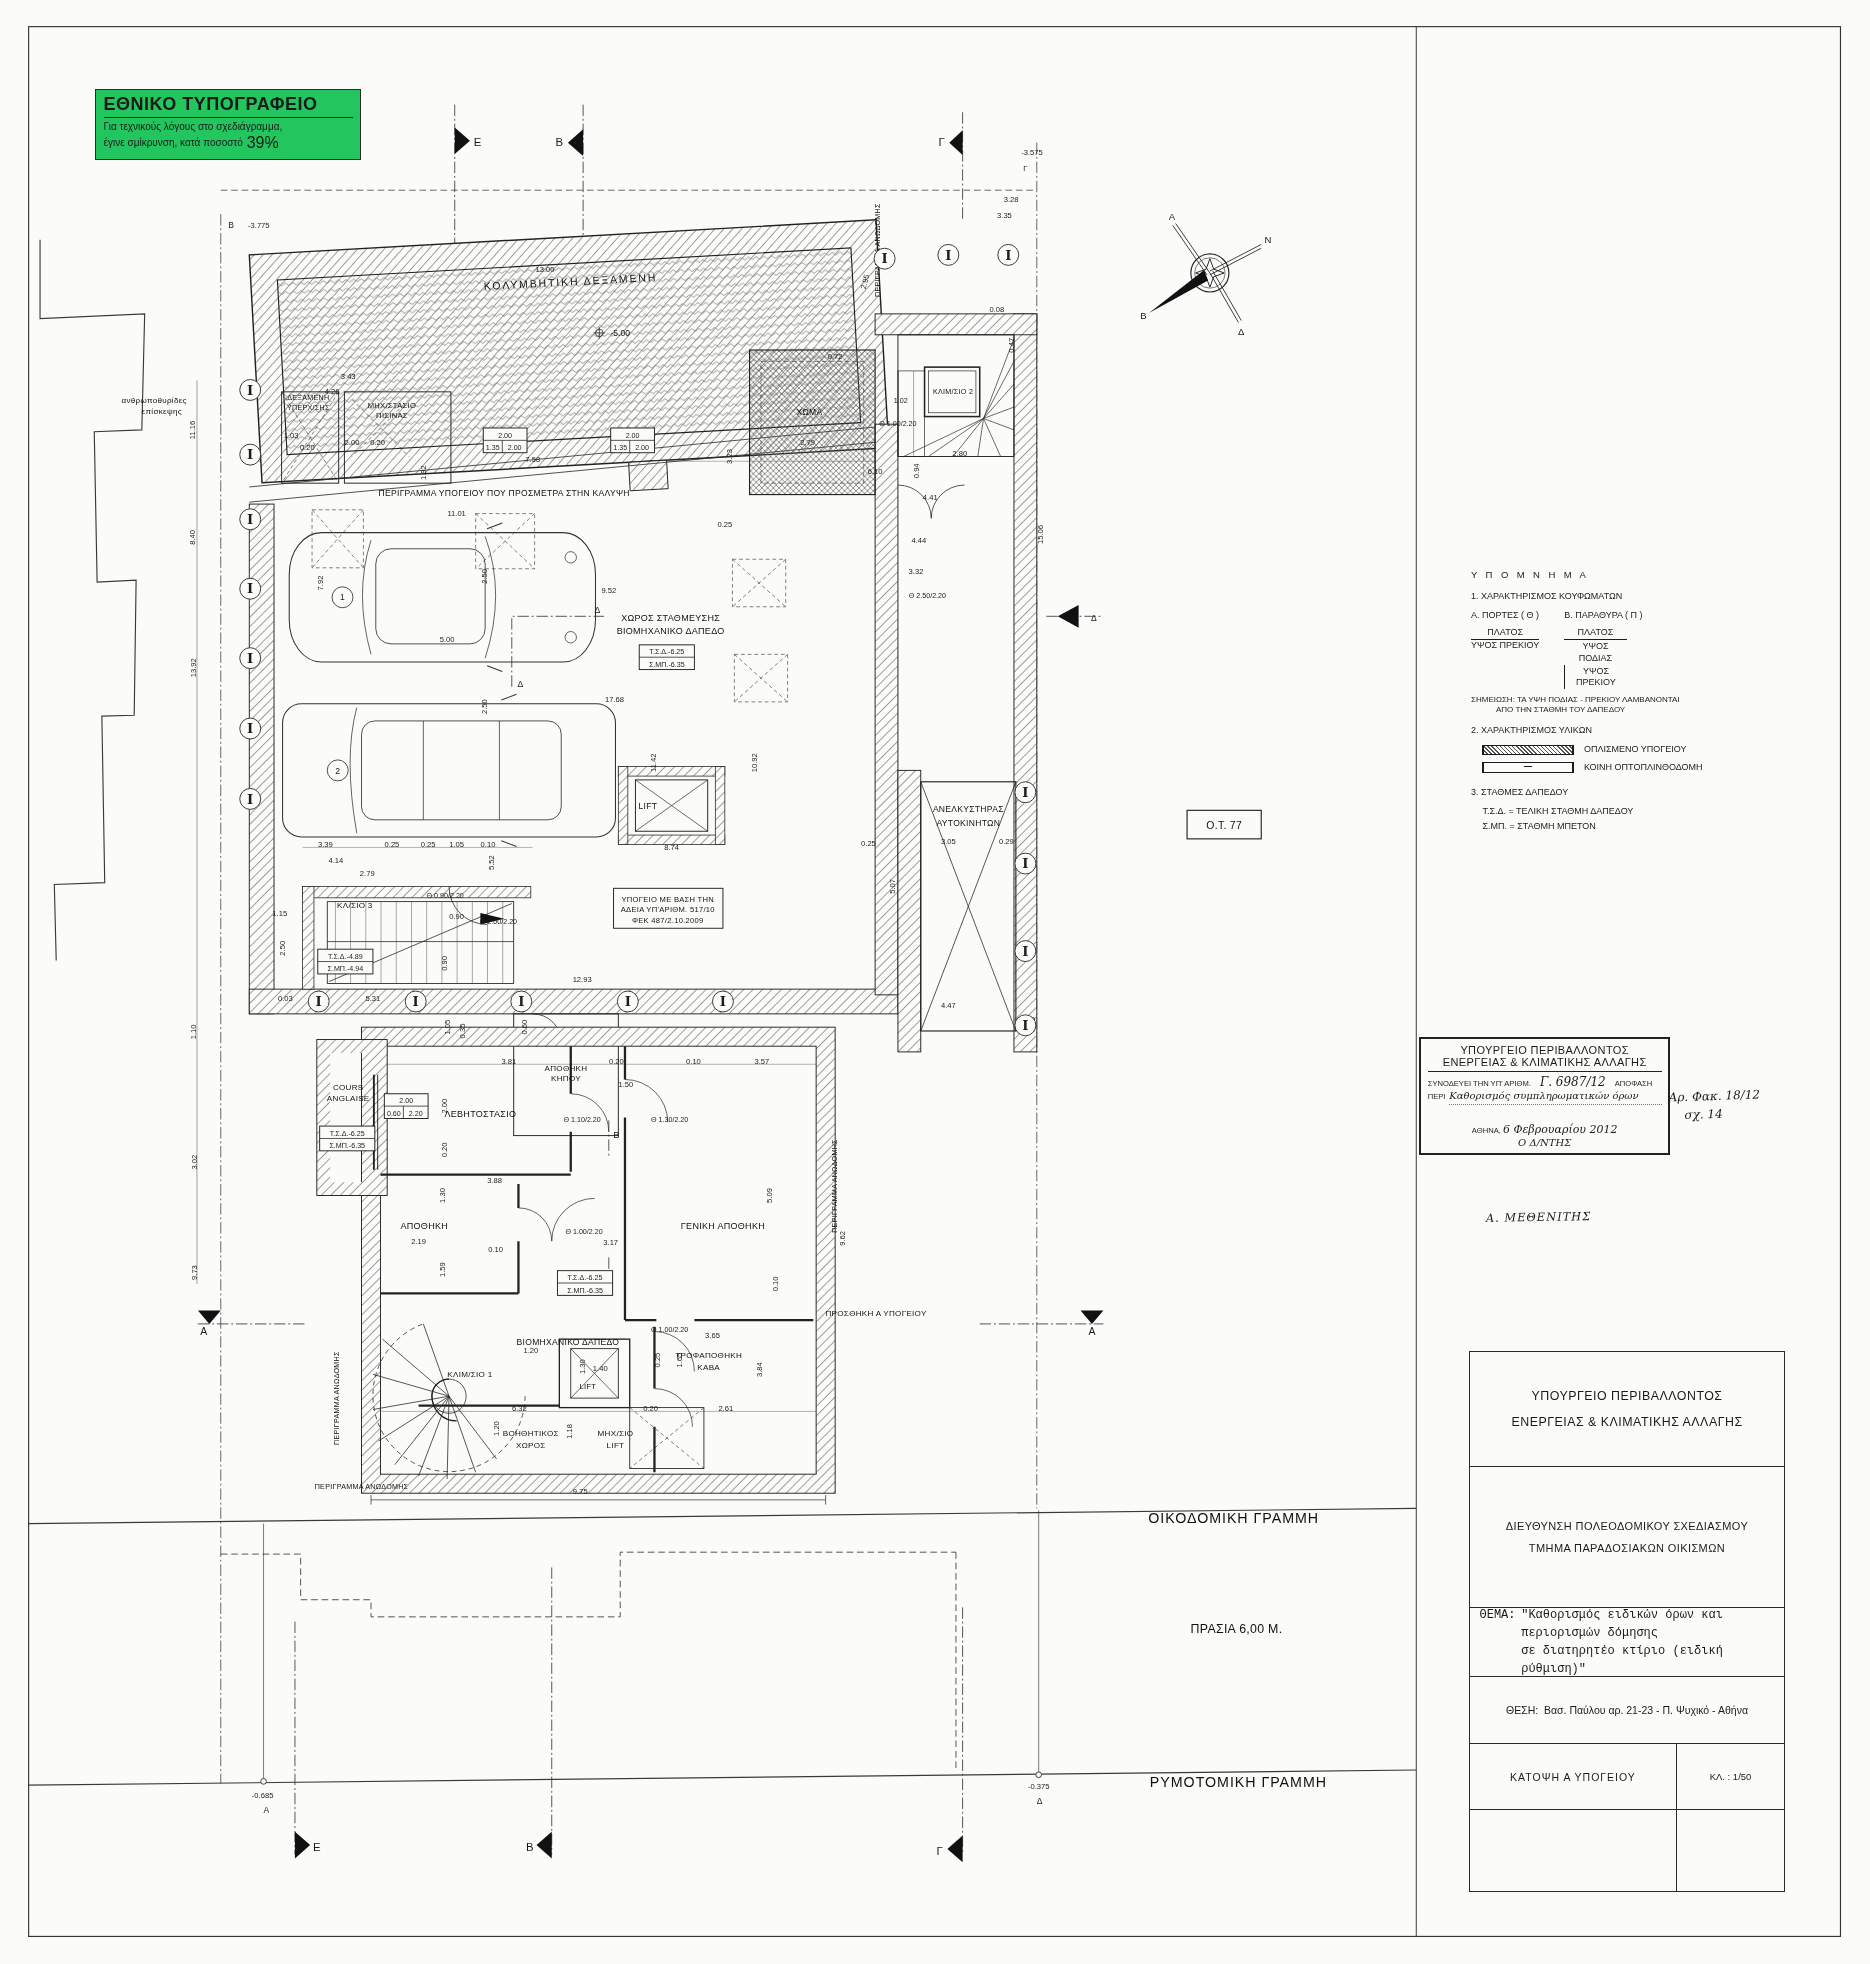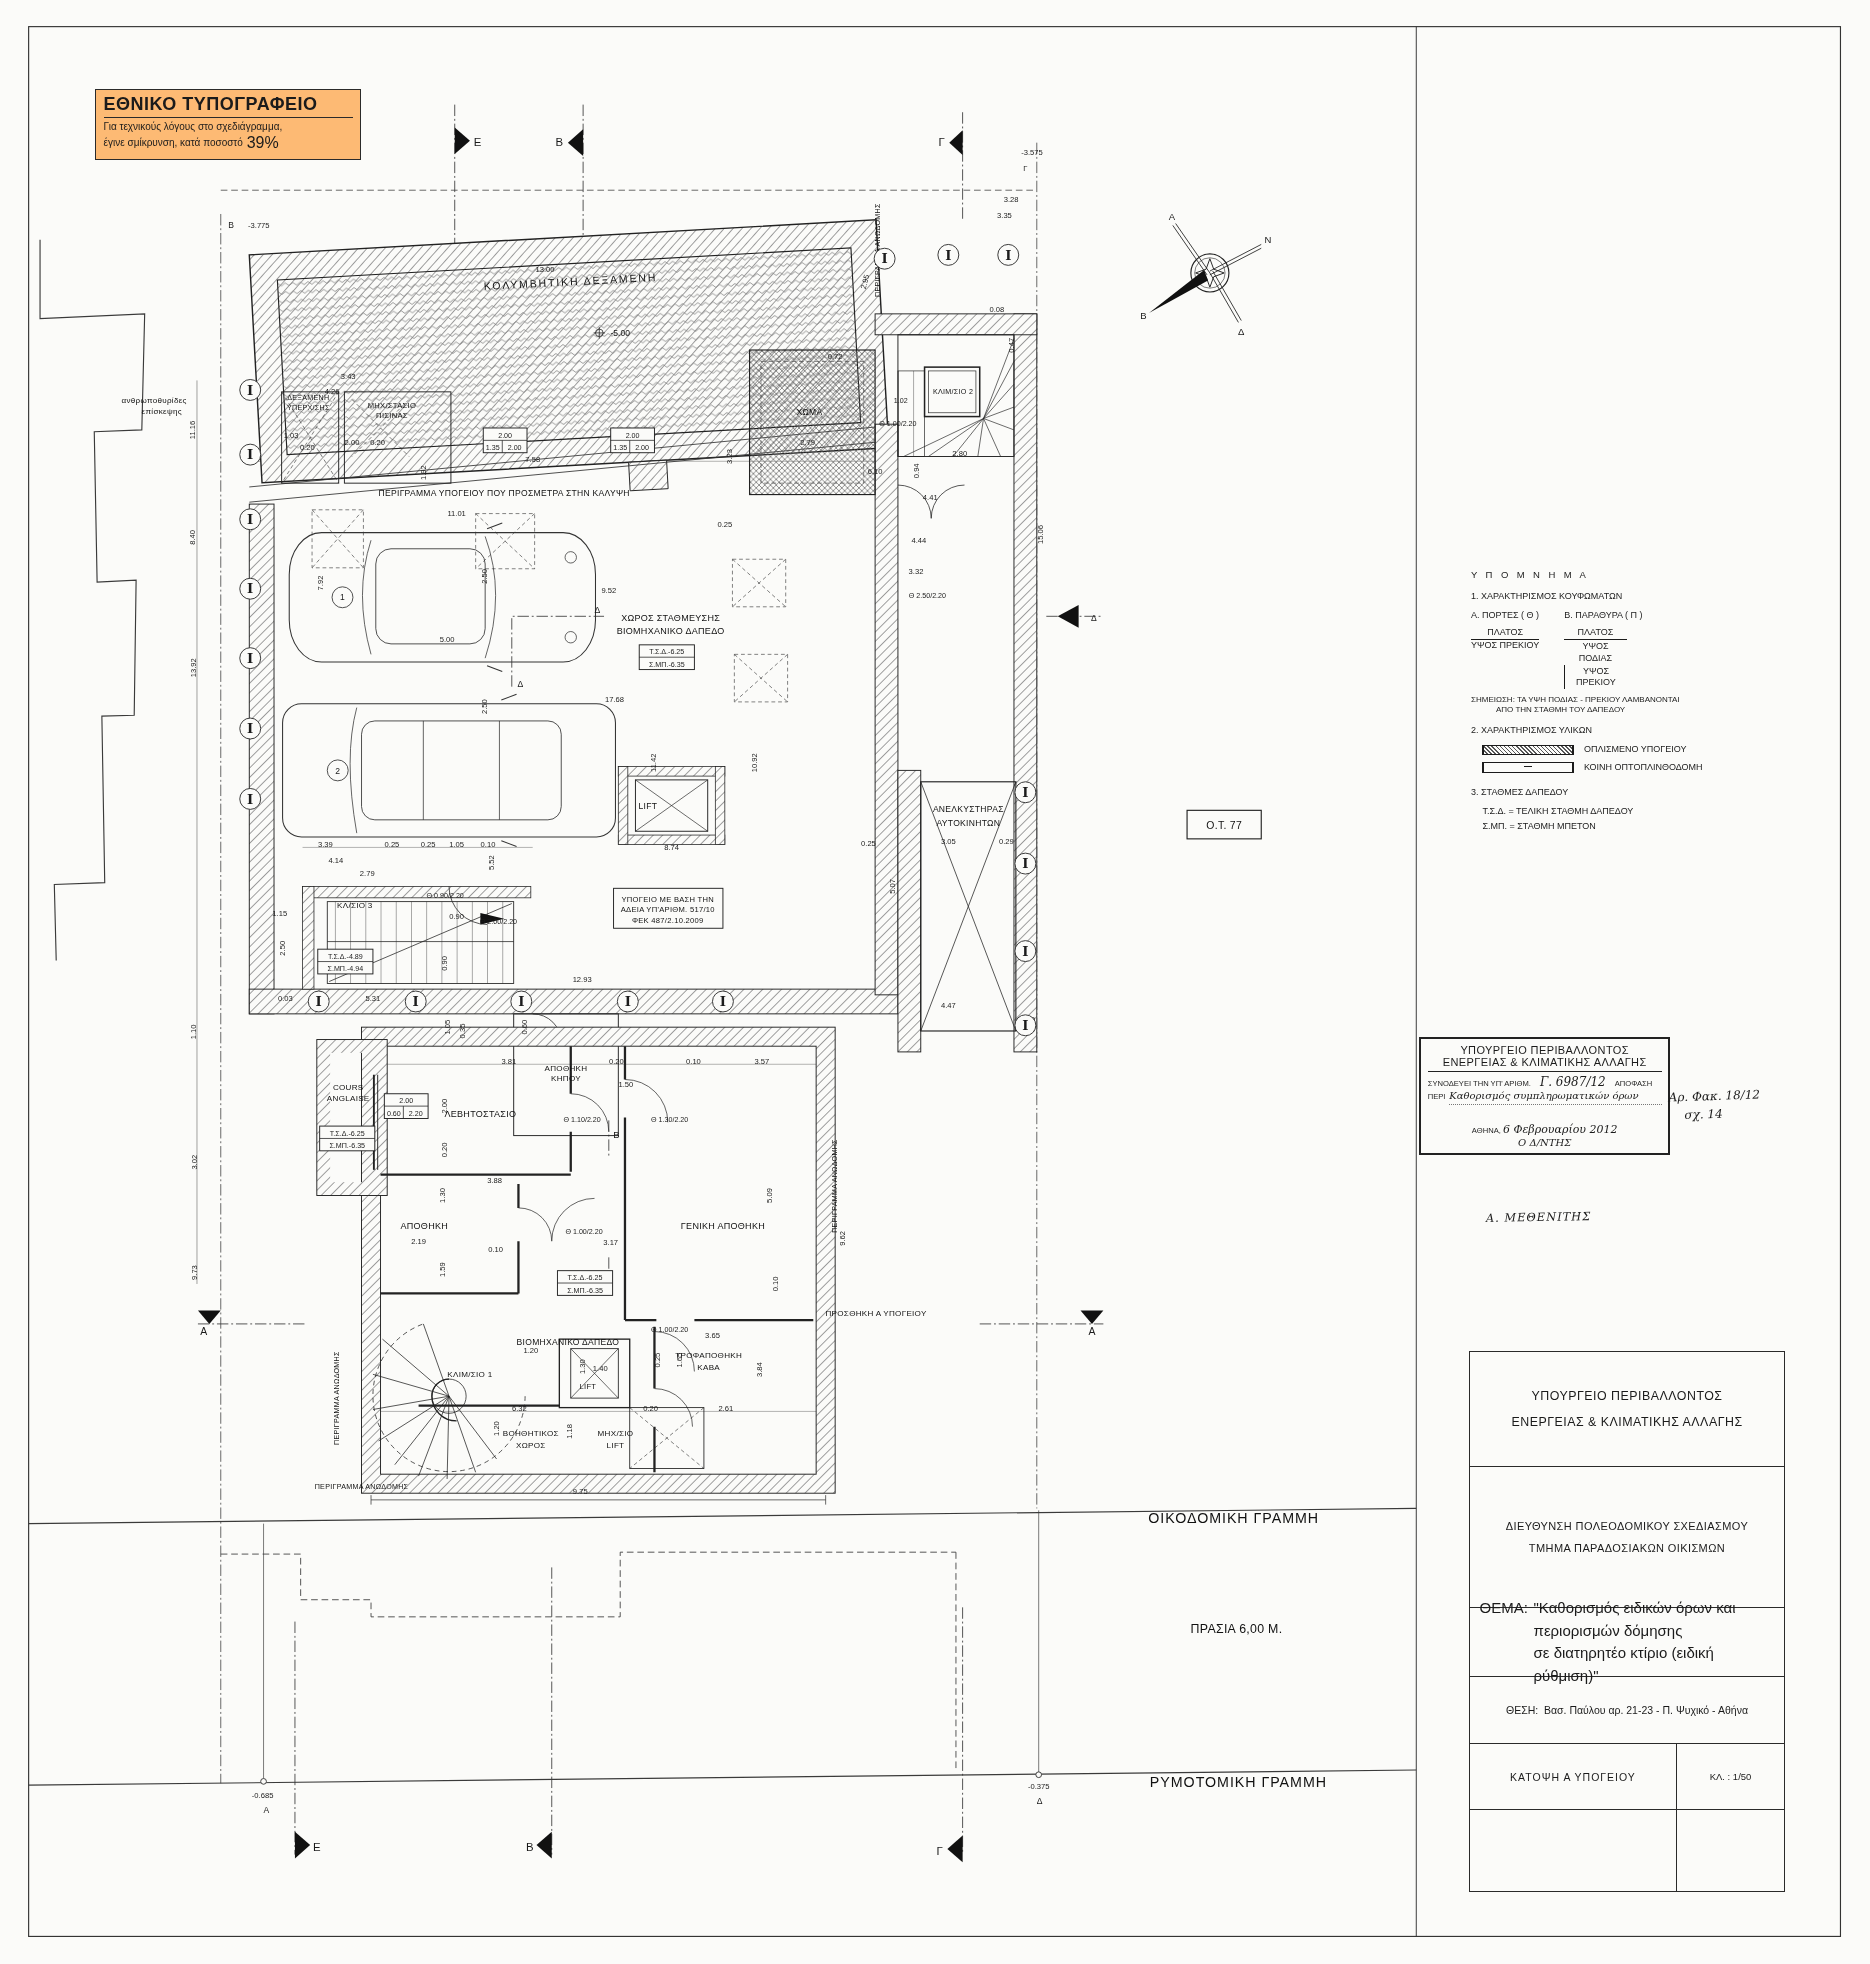"ΕΘΝΙΚΟ ΤΥΠΟΓΡΑΦΕΙΟ" #print-stamp { background: #fdba74 -> #22c55e }
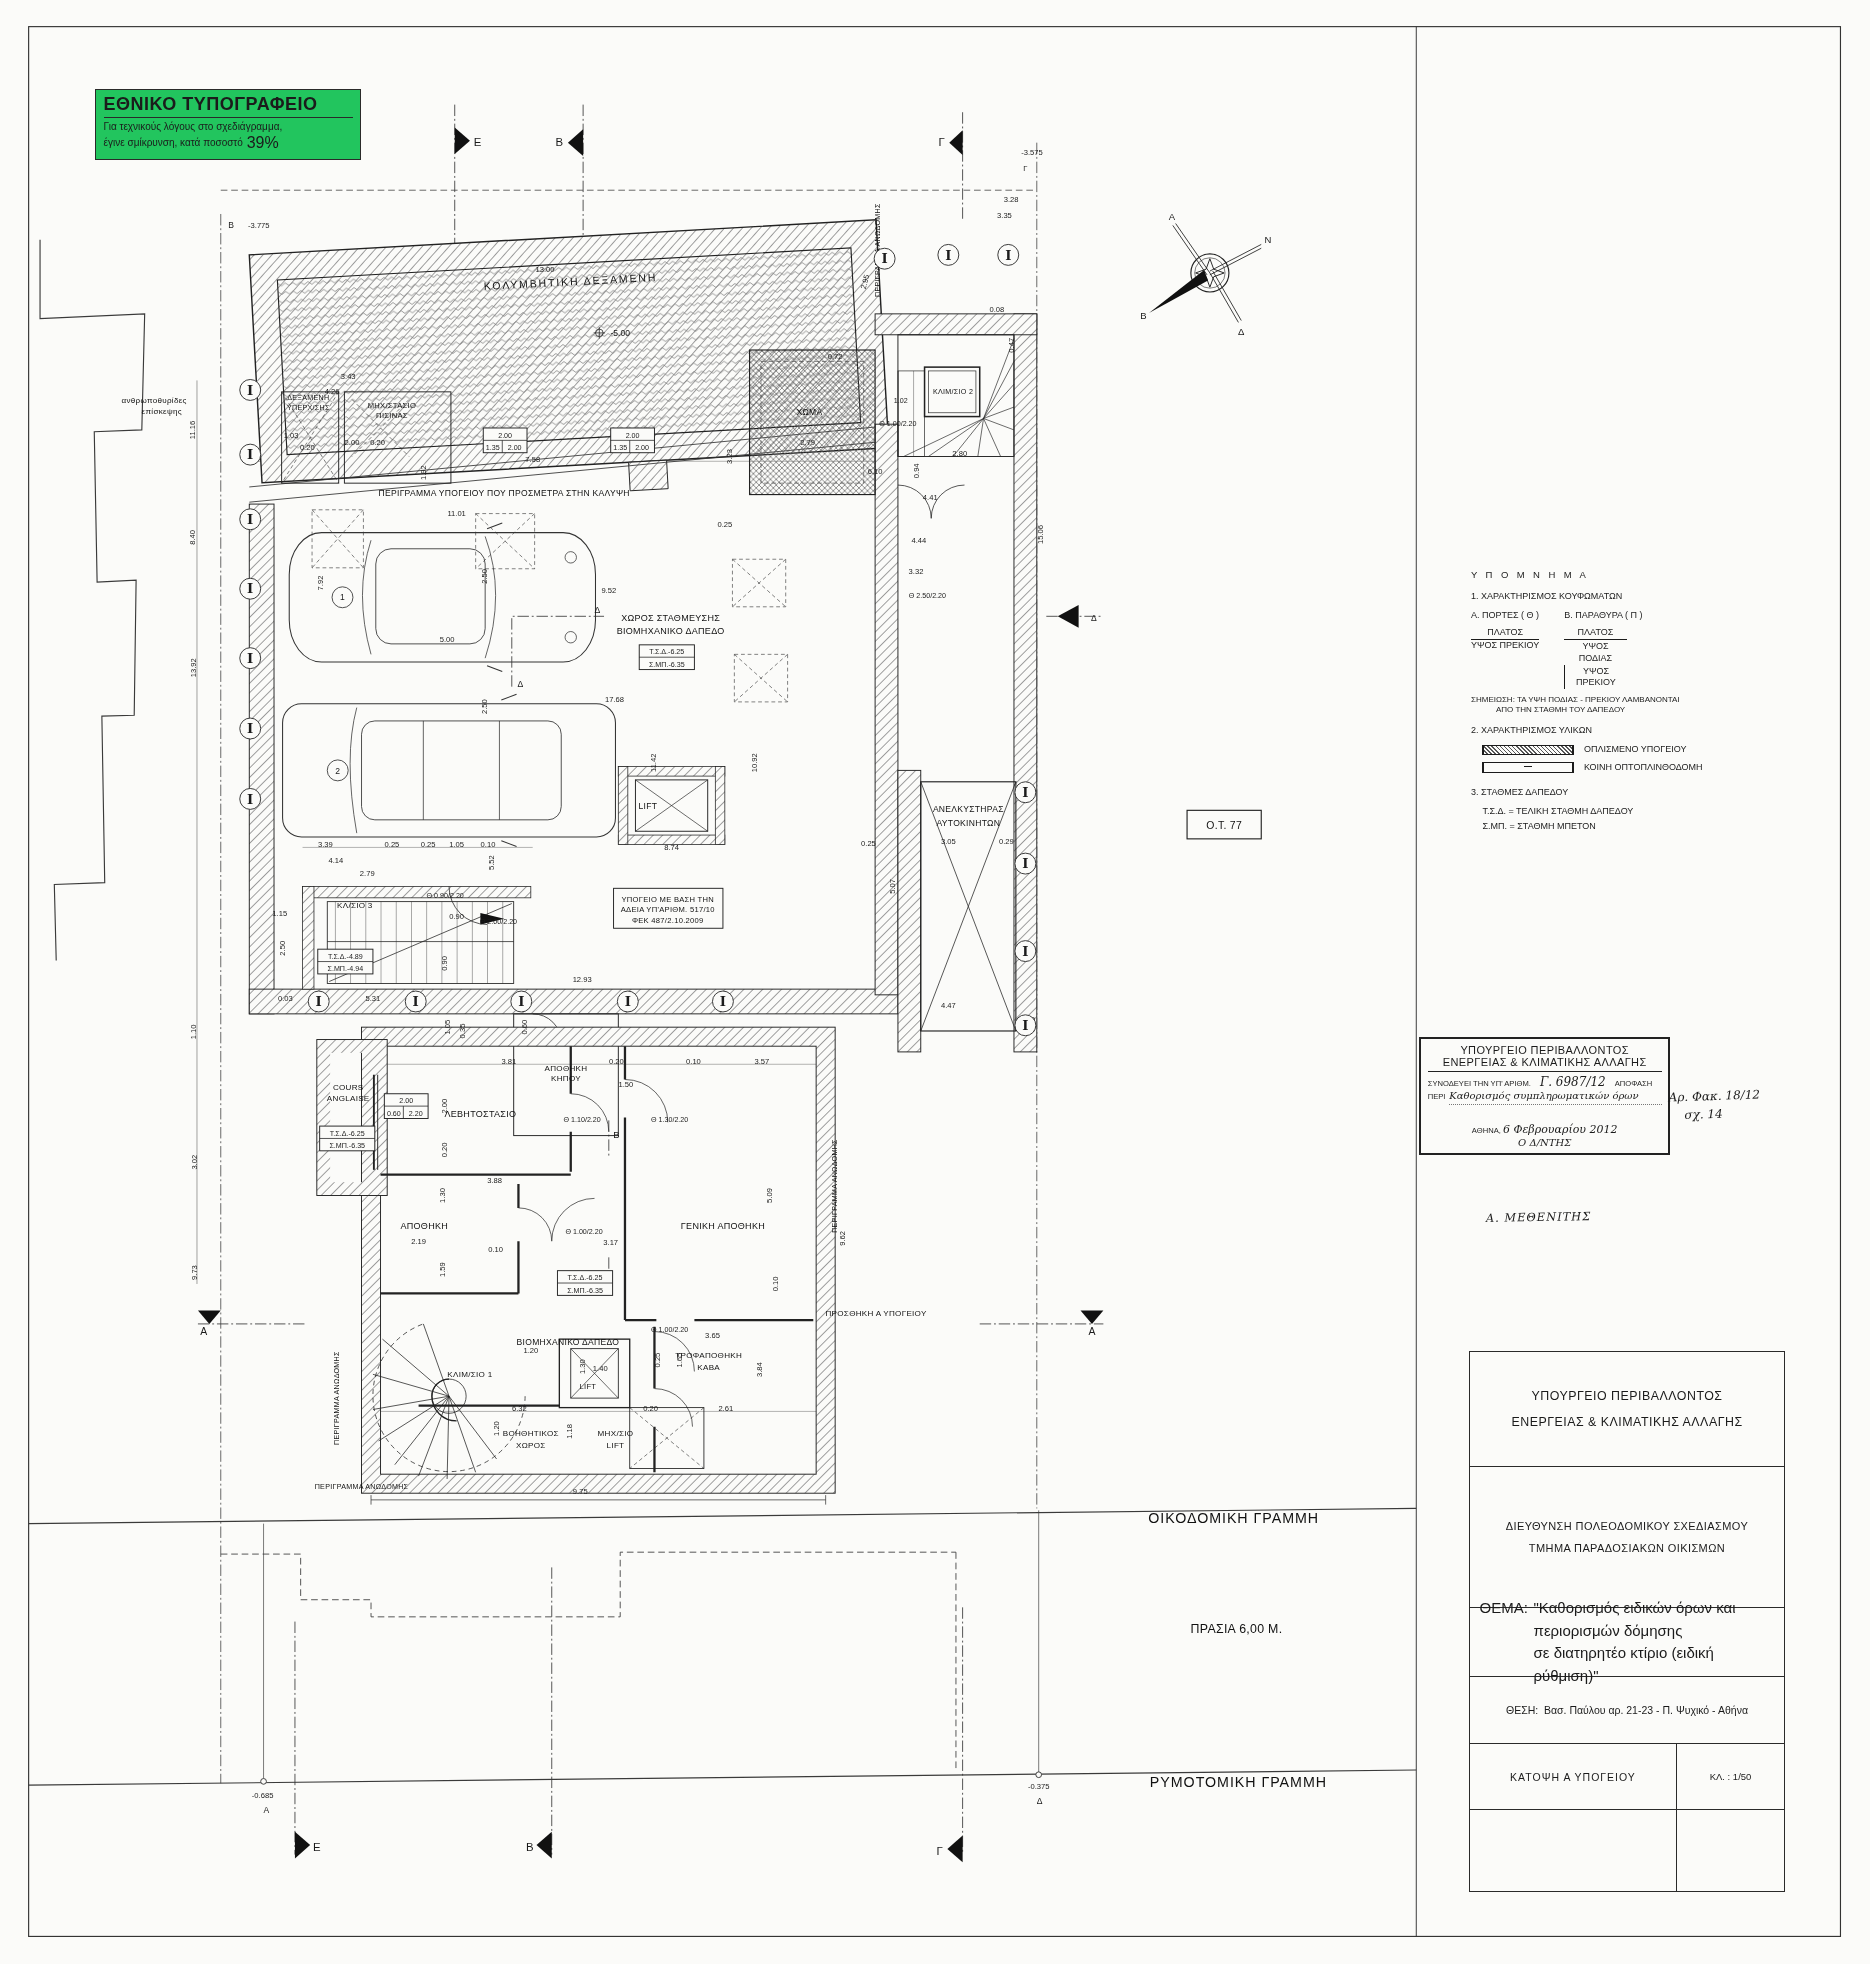"ΘΕΜΑ:" #title-block .r3 { font-family: none -> Liberation Mono, monospace; font-size: 15px -> 12px }
